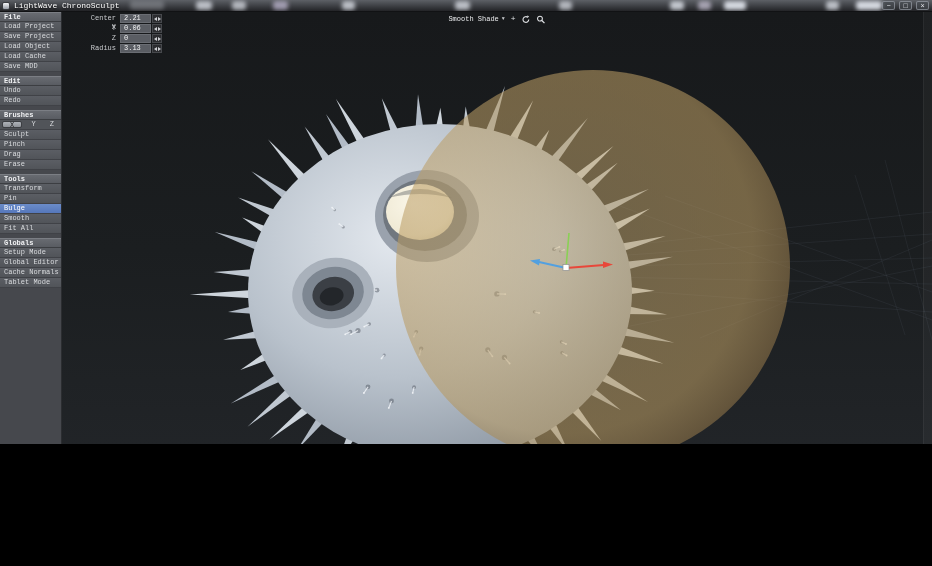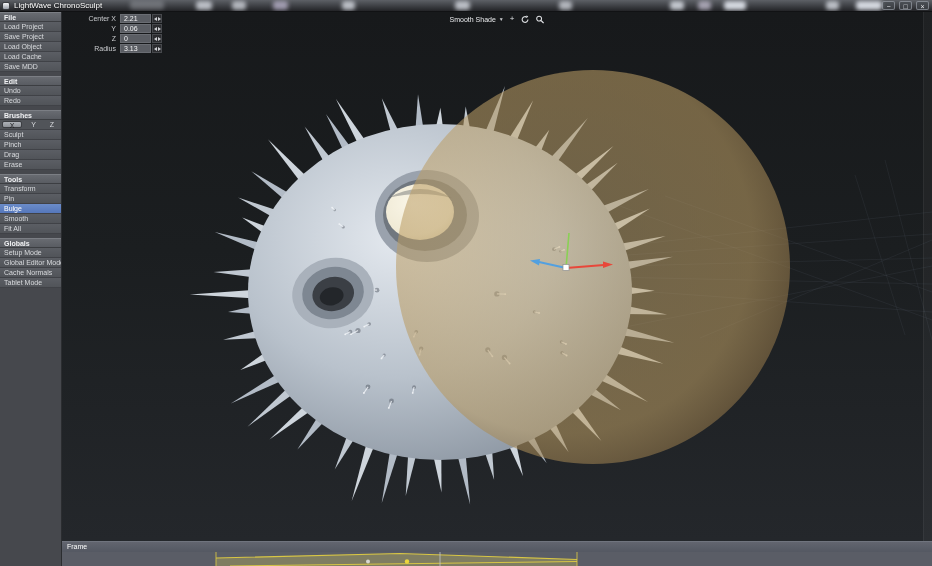"LightWave ChronoSculpt" .window { font-family: Liberation Sans, sans-serif -> Liberation Mono, monospace; height: 566px -> 444px }
